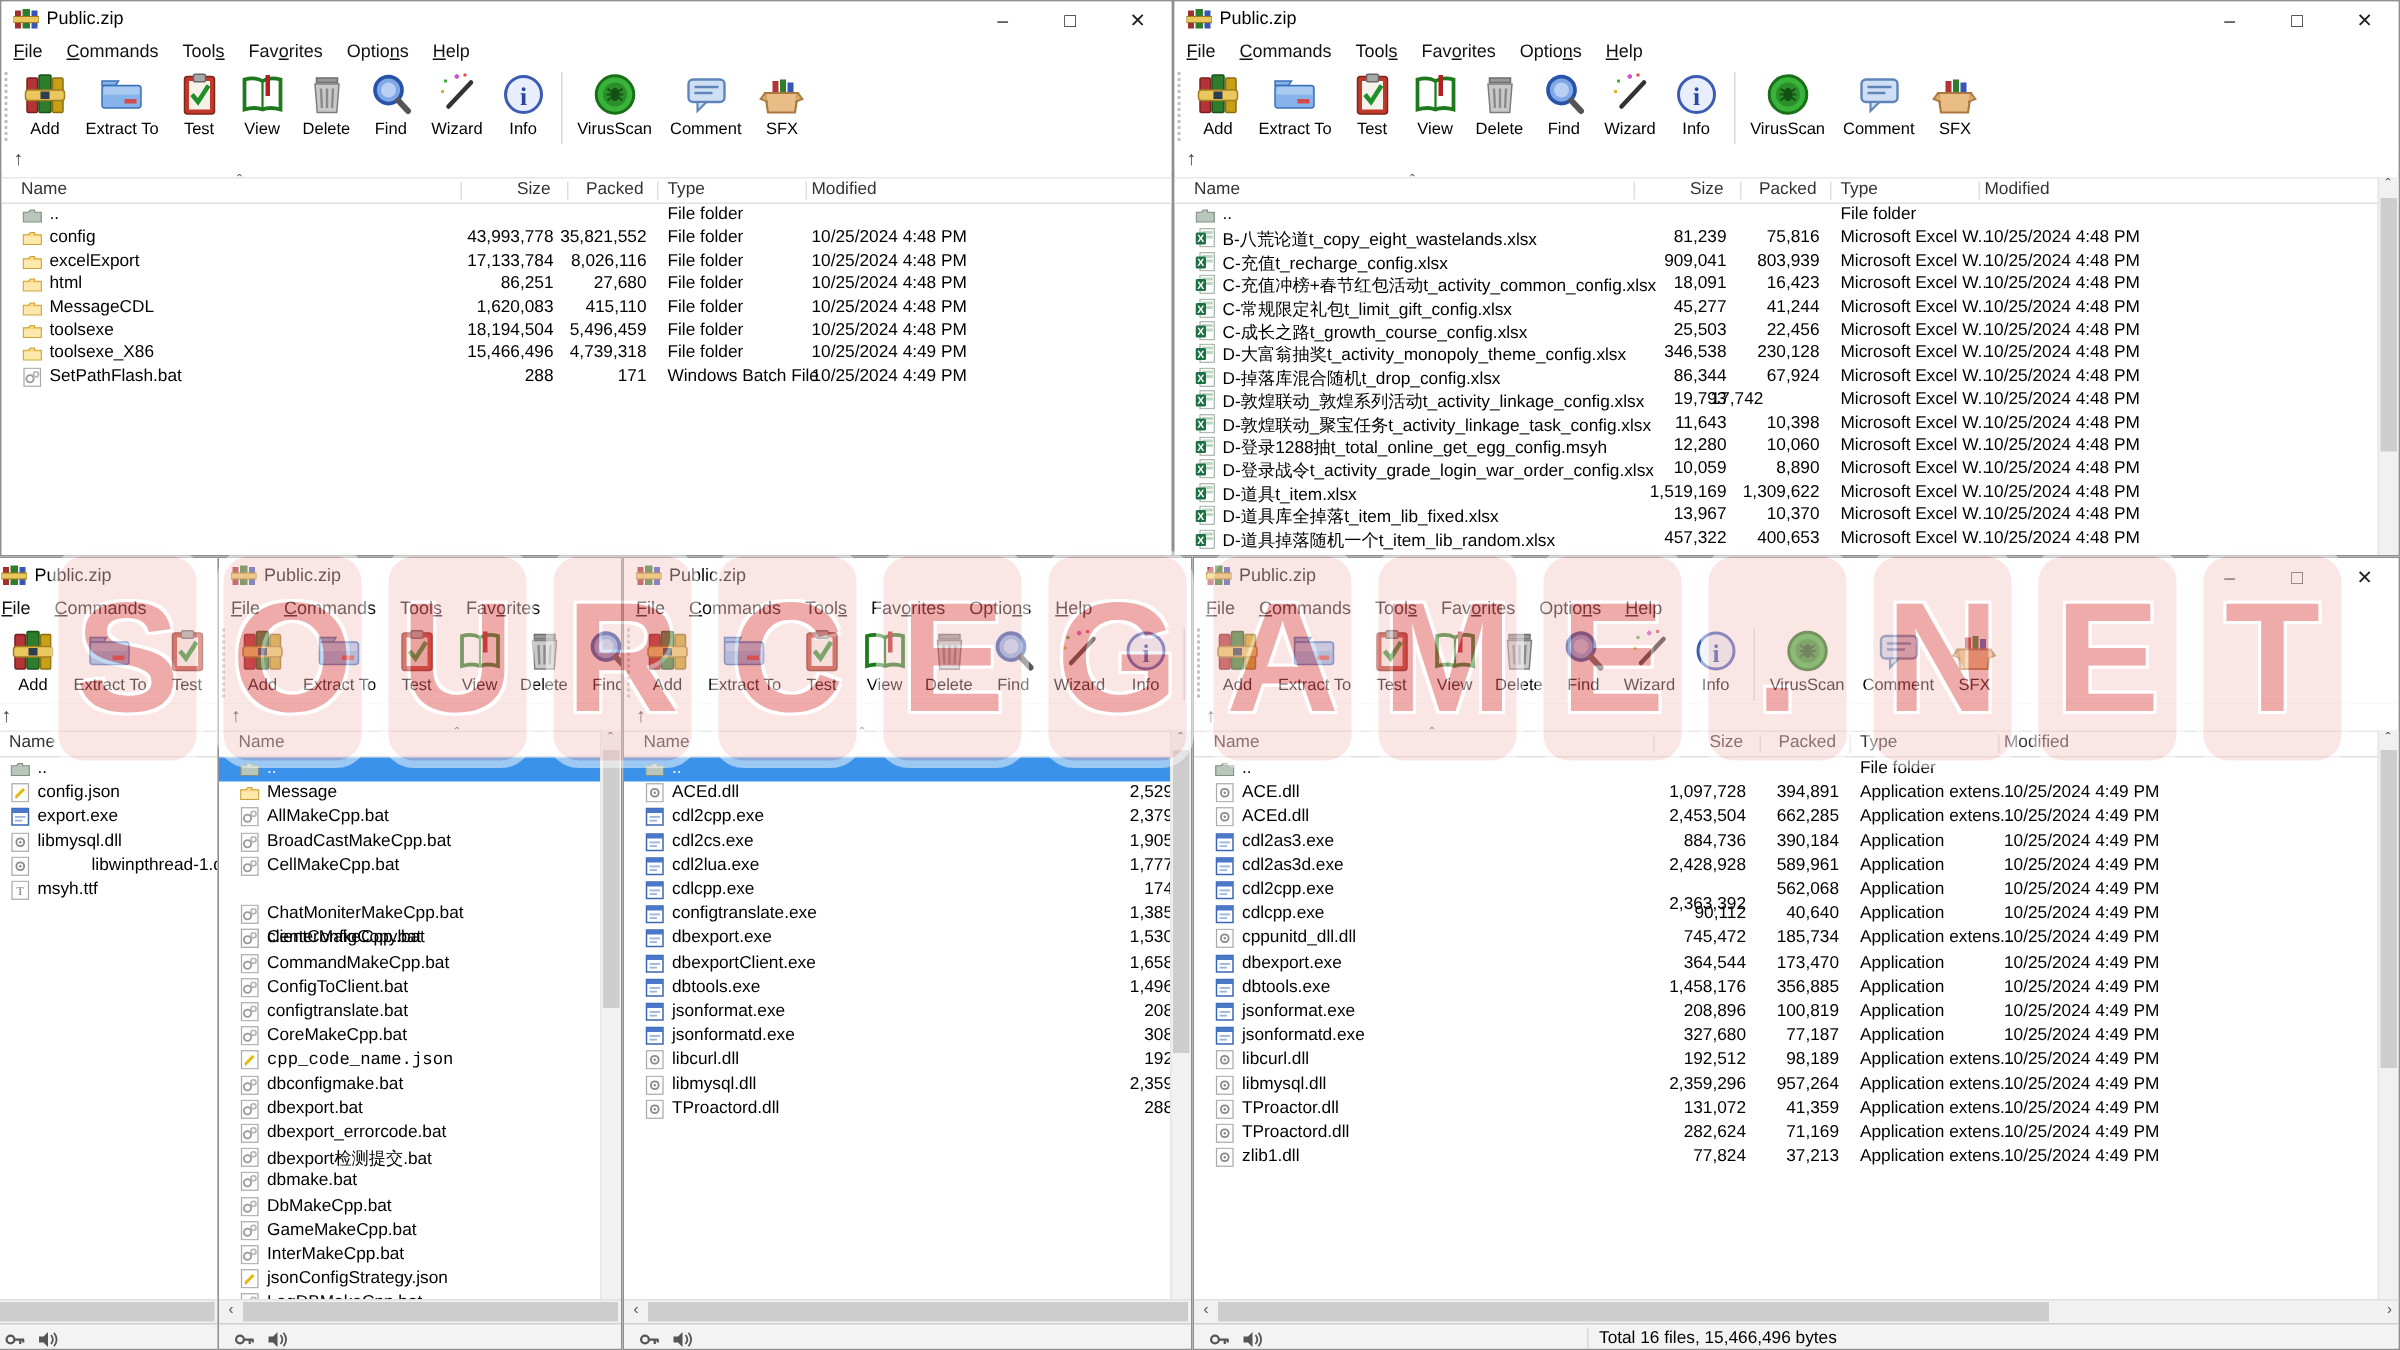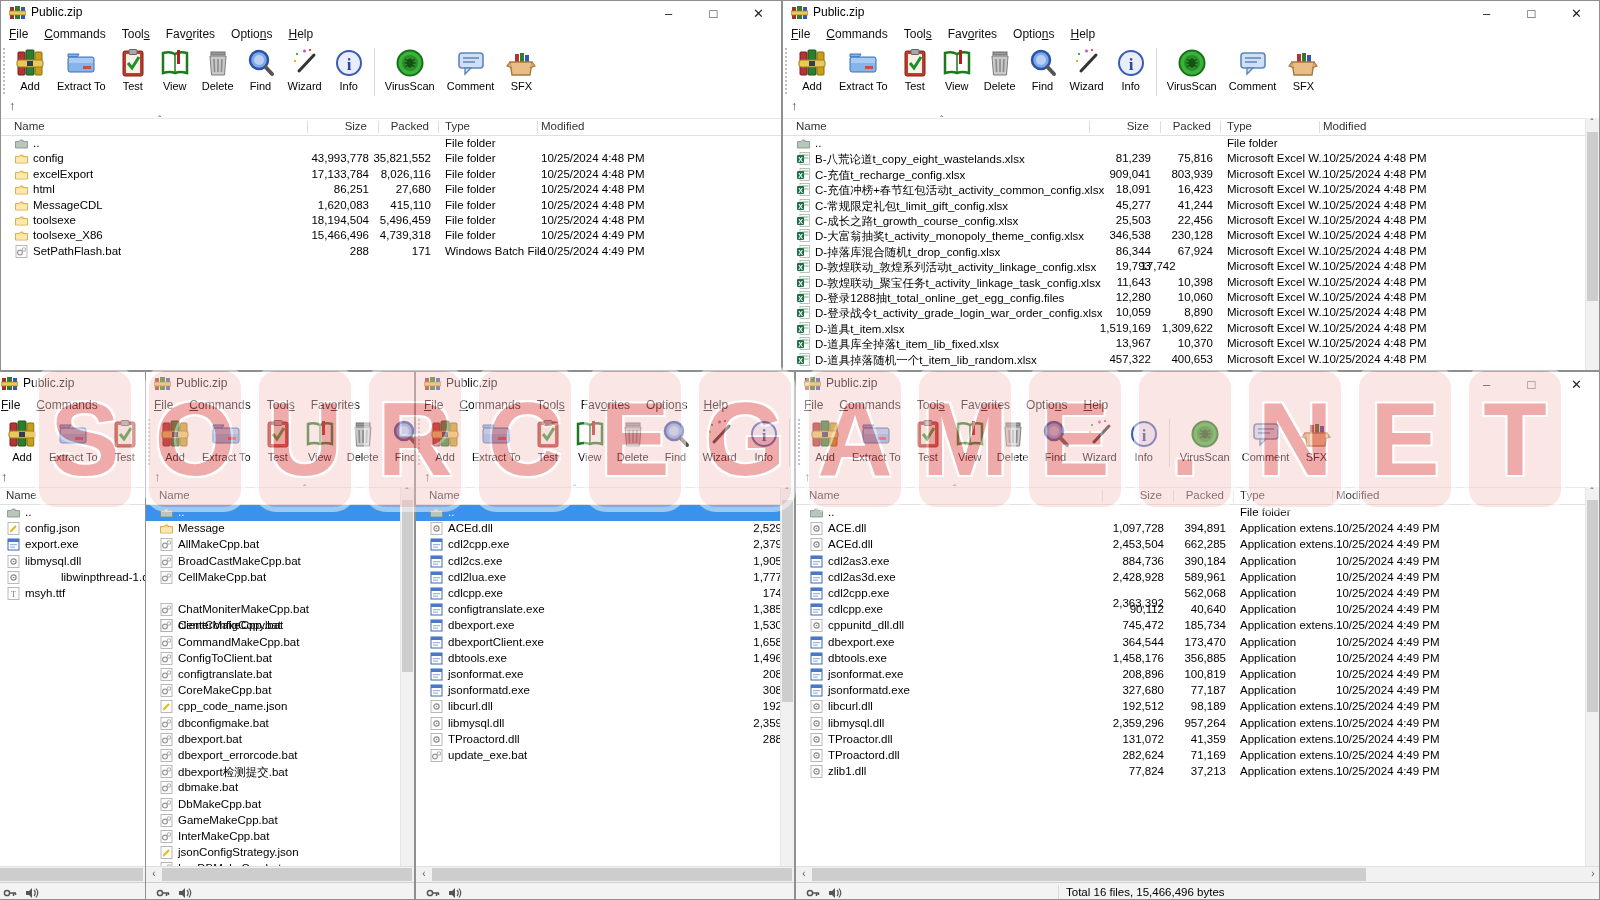"D-登录1288抽t_total_online_get_egg_config.f" div.rtxt { text: config.files -> config.msyh }
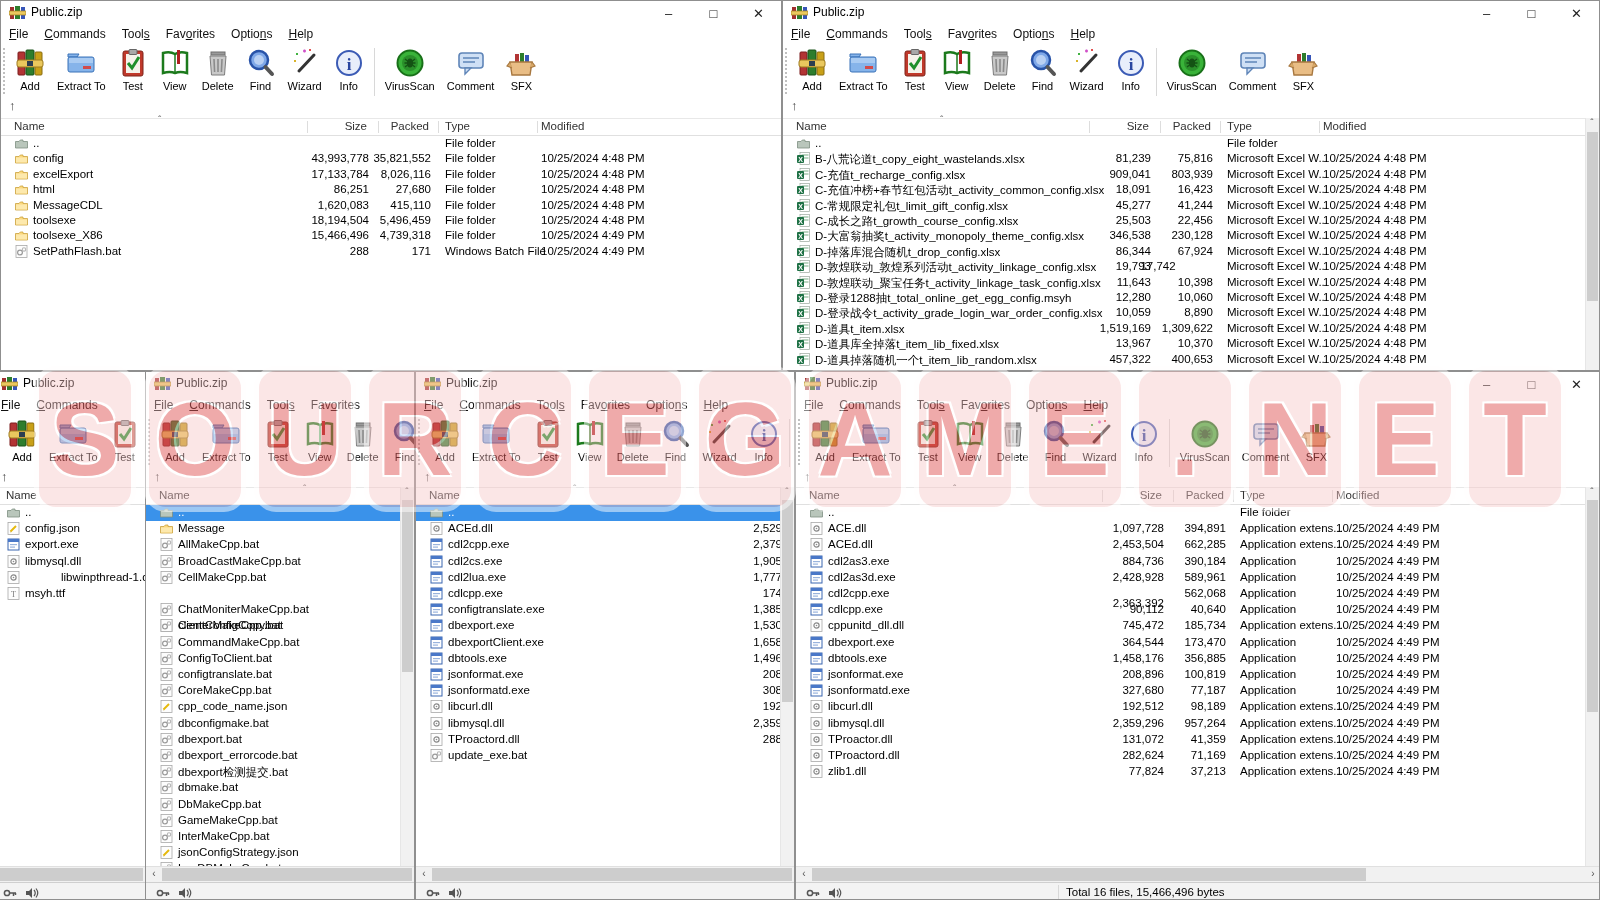"cpp_code_name.json" div.rtxt { font-family: none -> Liberation Mono, monospace }
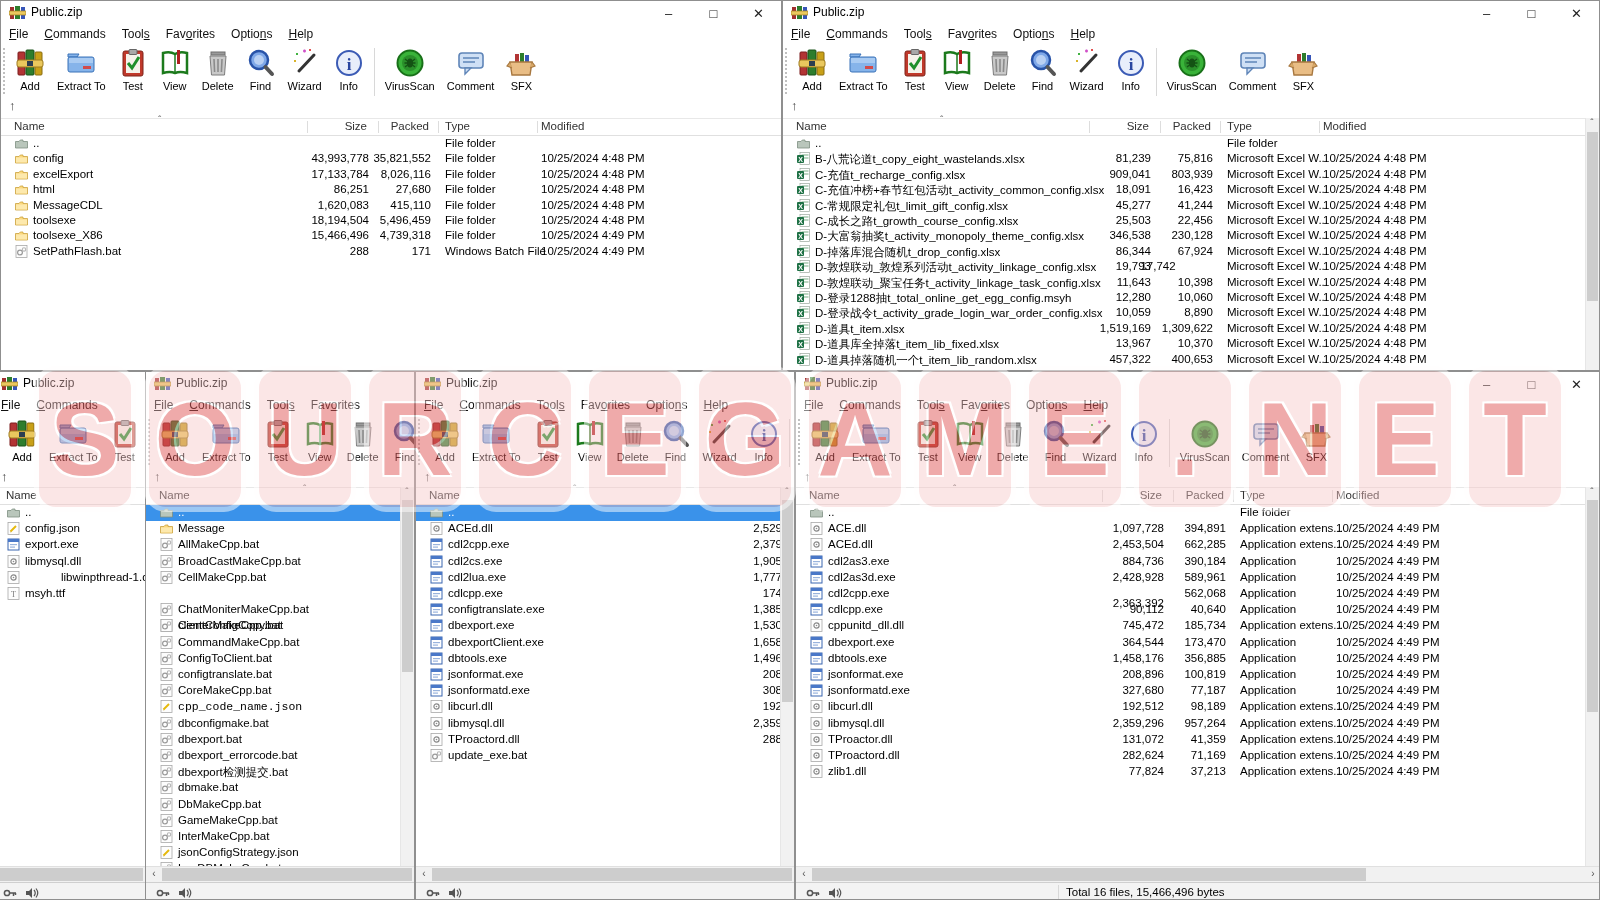"update_exe.bat" div.row { html: <div> <div><svg> <rect></rect> <circle></circle> <circle></circle> </svg></div> <div>update_exe.bat</div> <div>7</div> </div> -> none }
